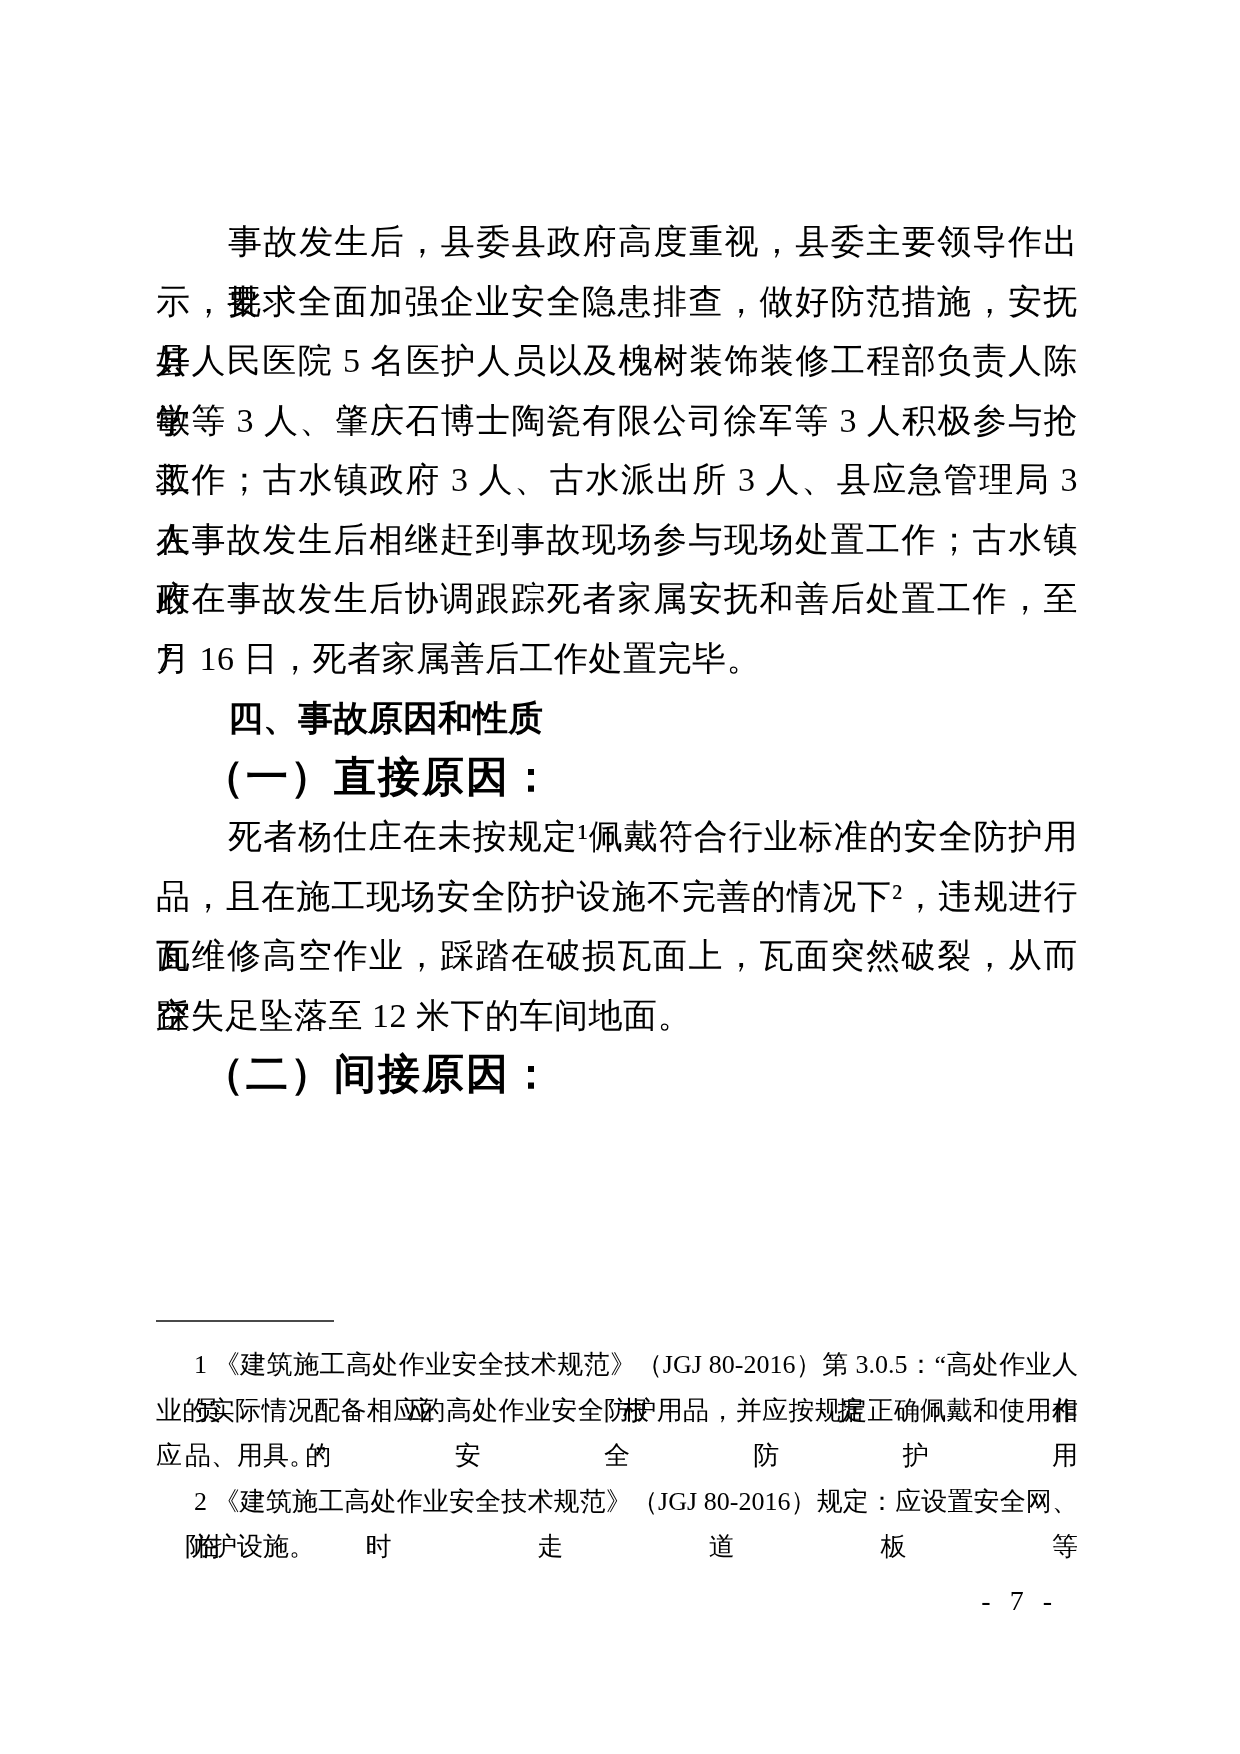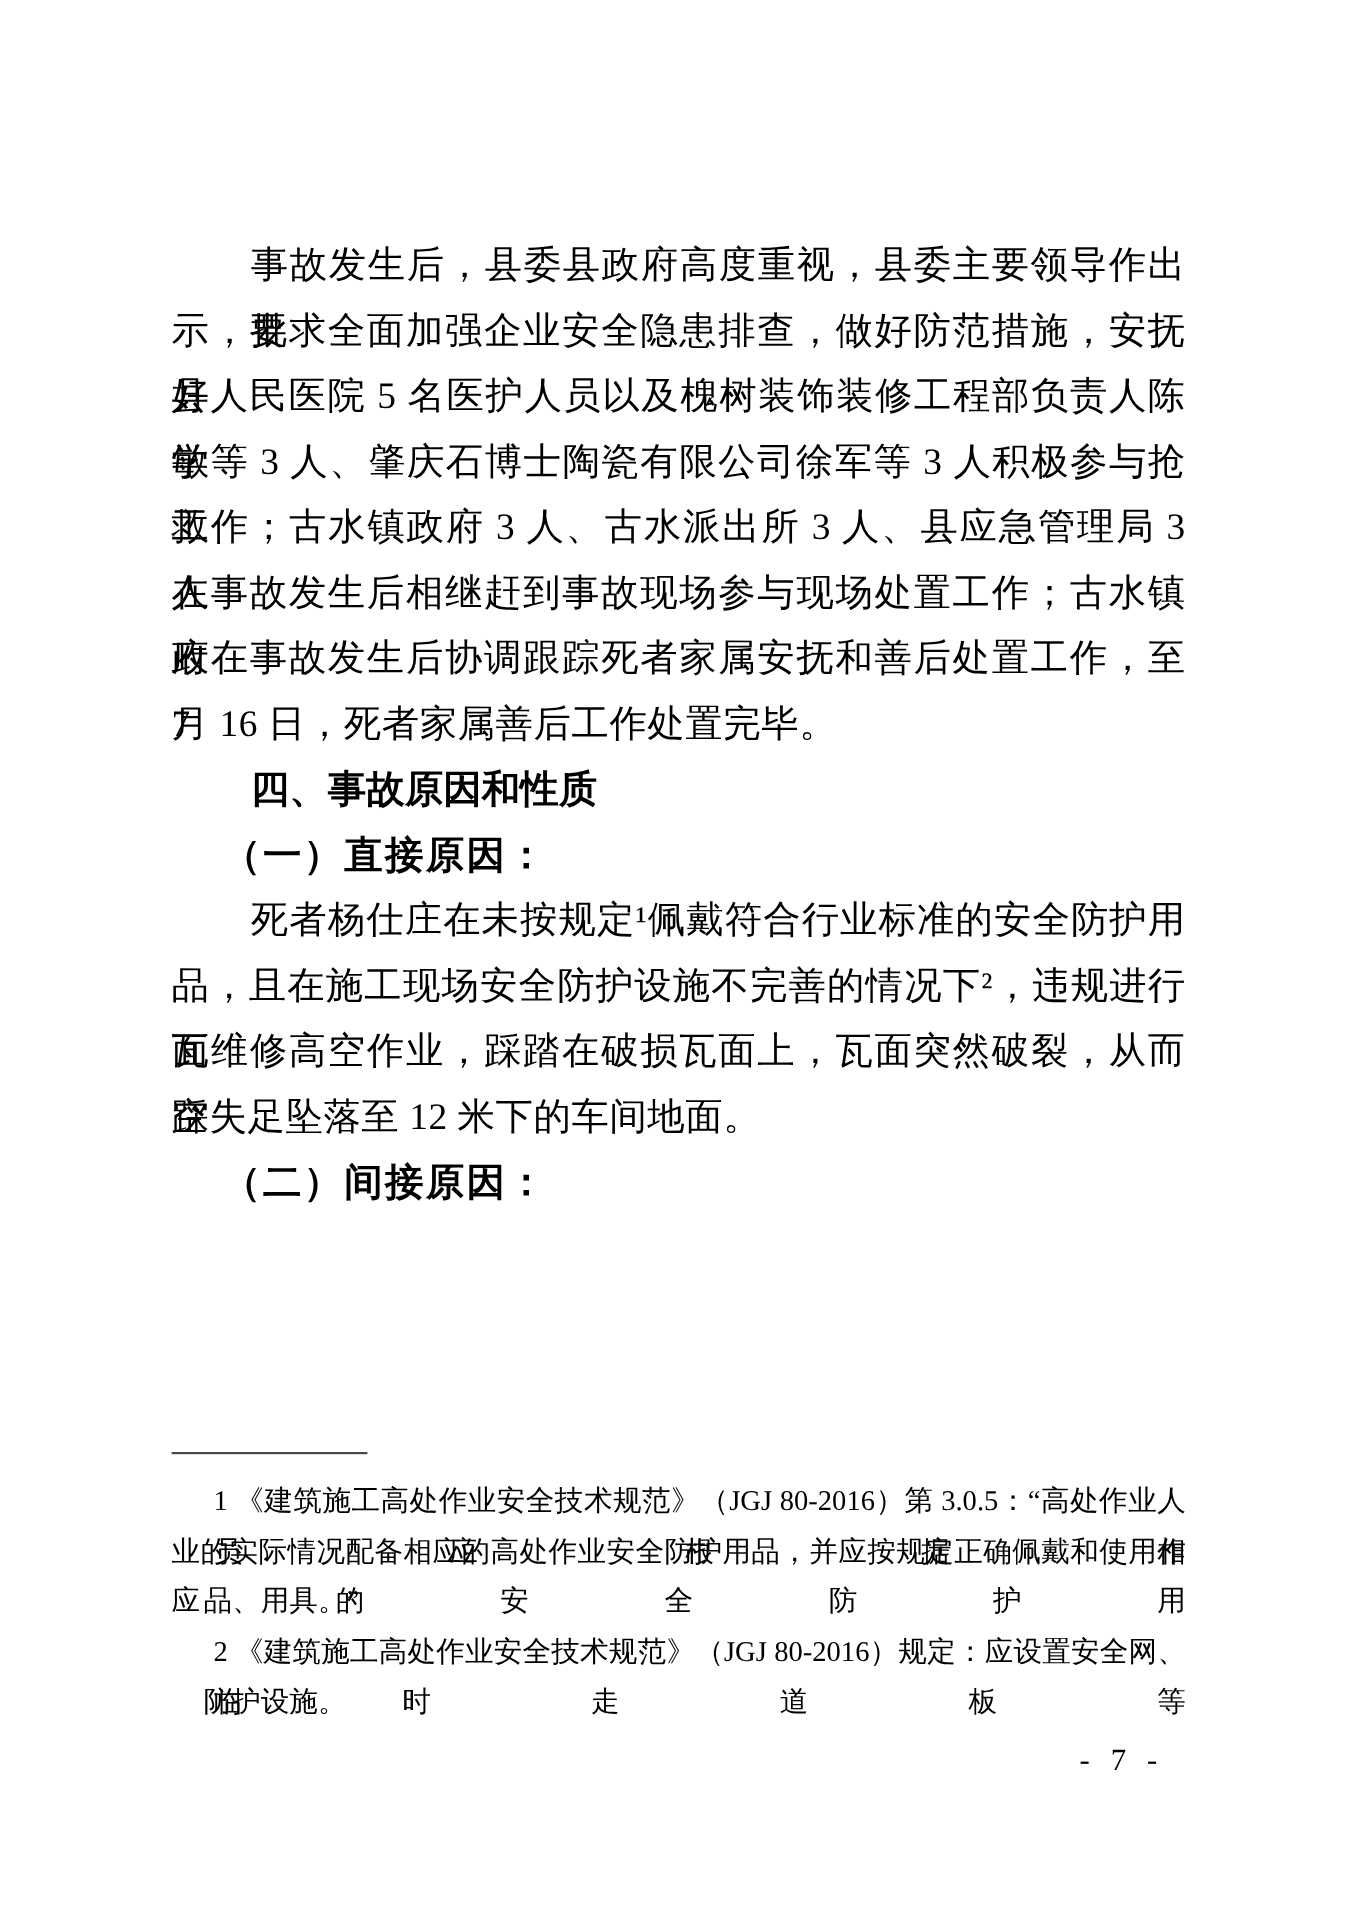"（一）直接原因：" .heading-kai { font-size: 35px -> 42px }
